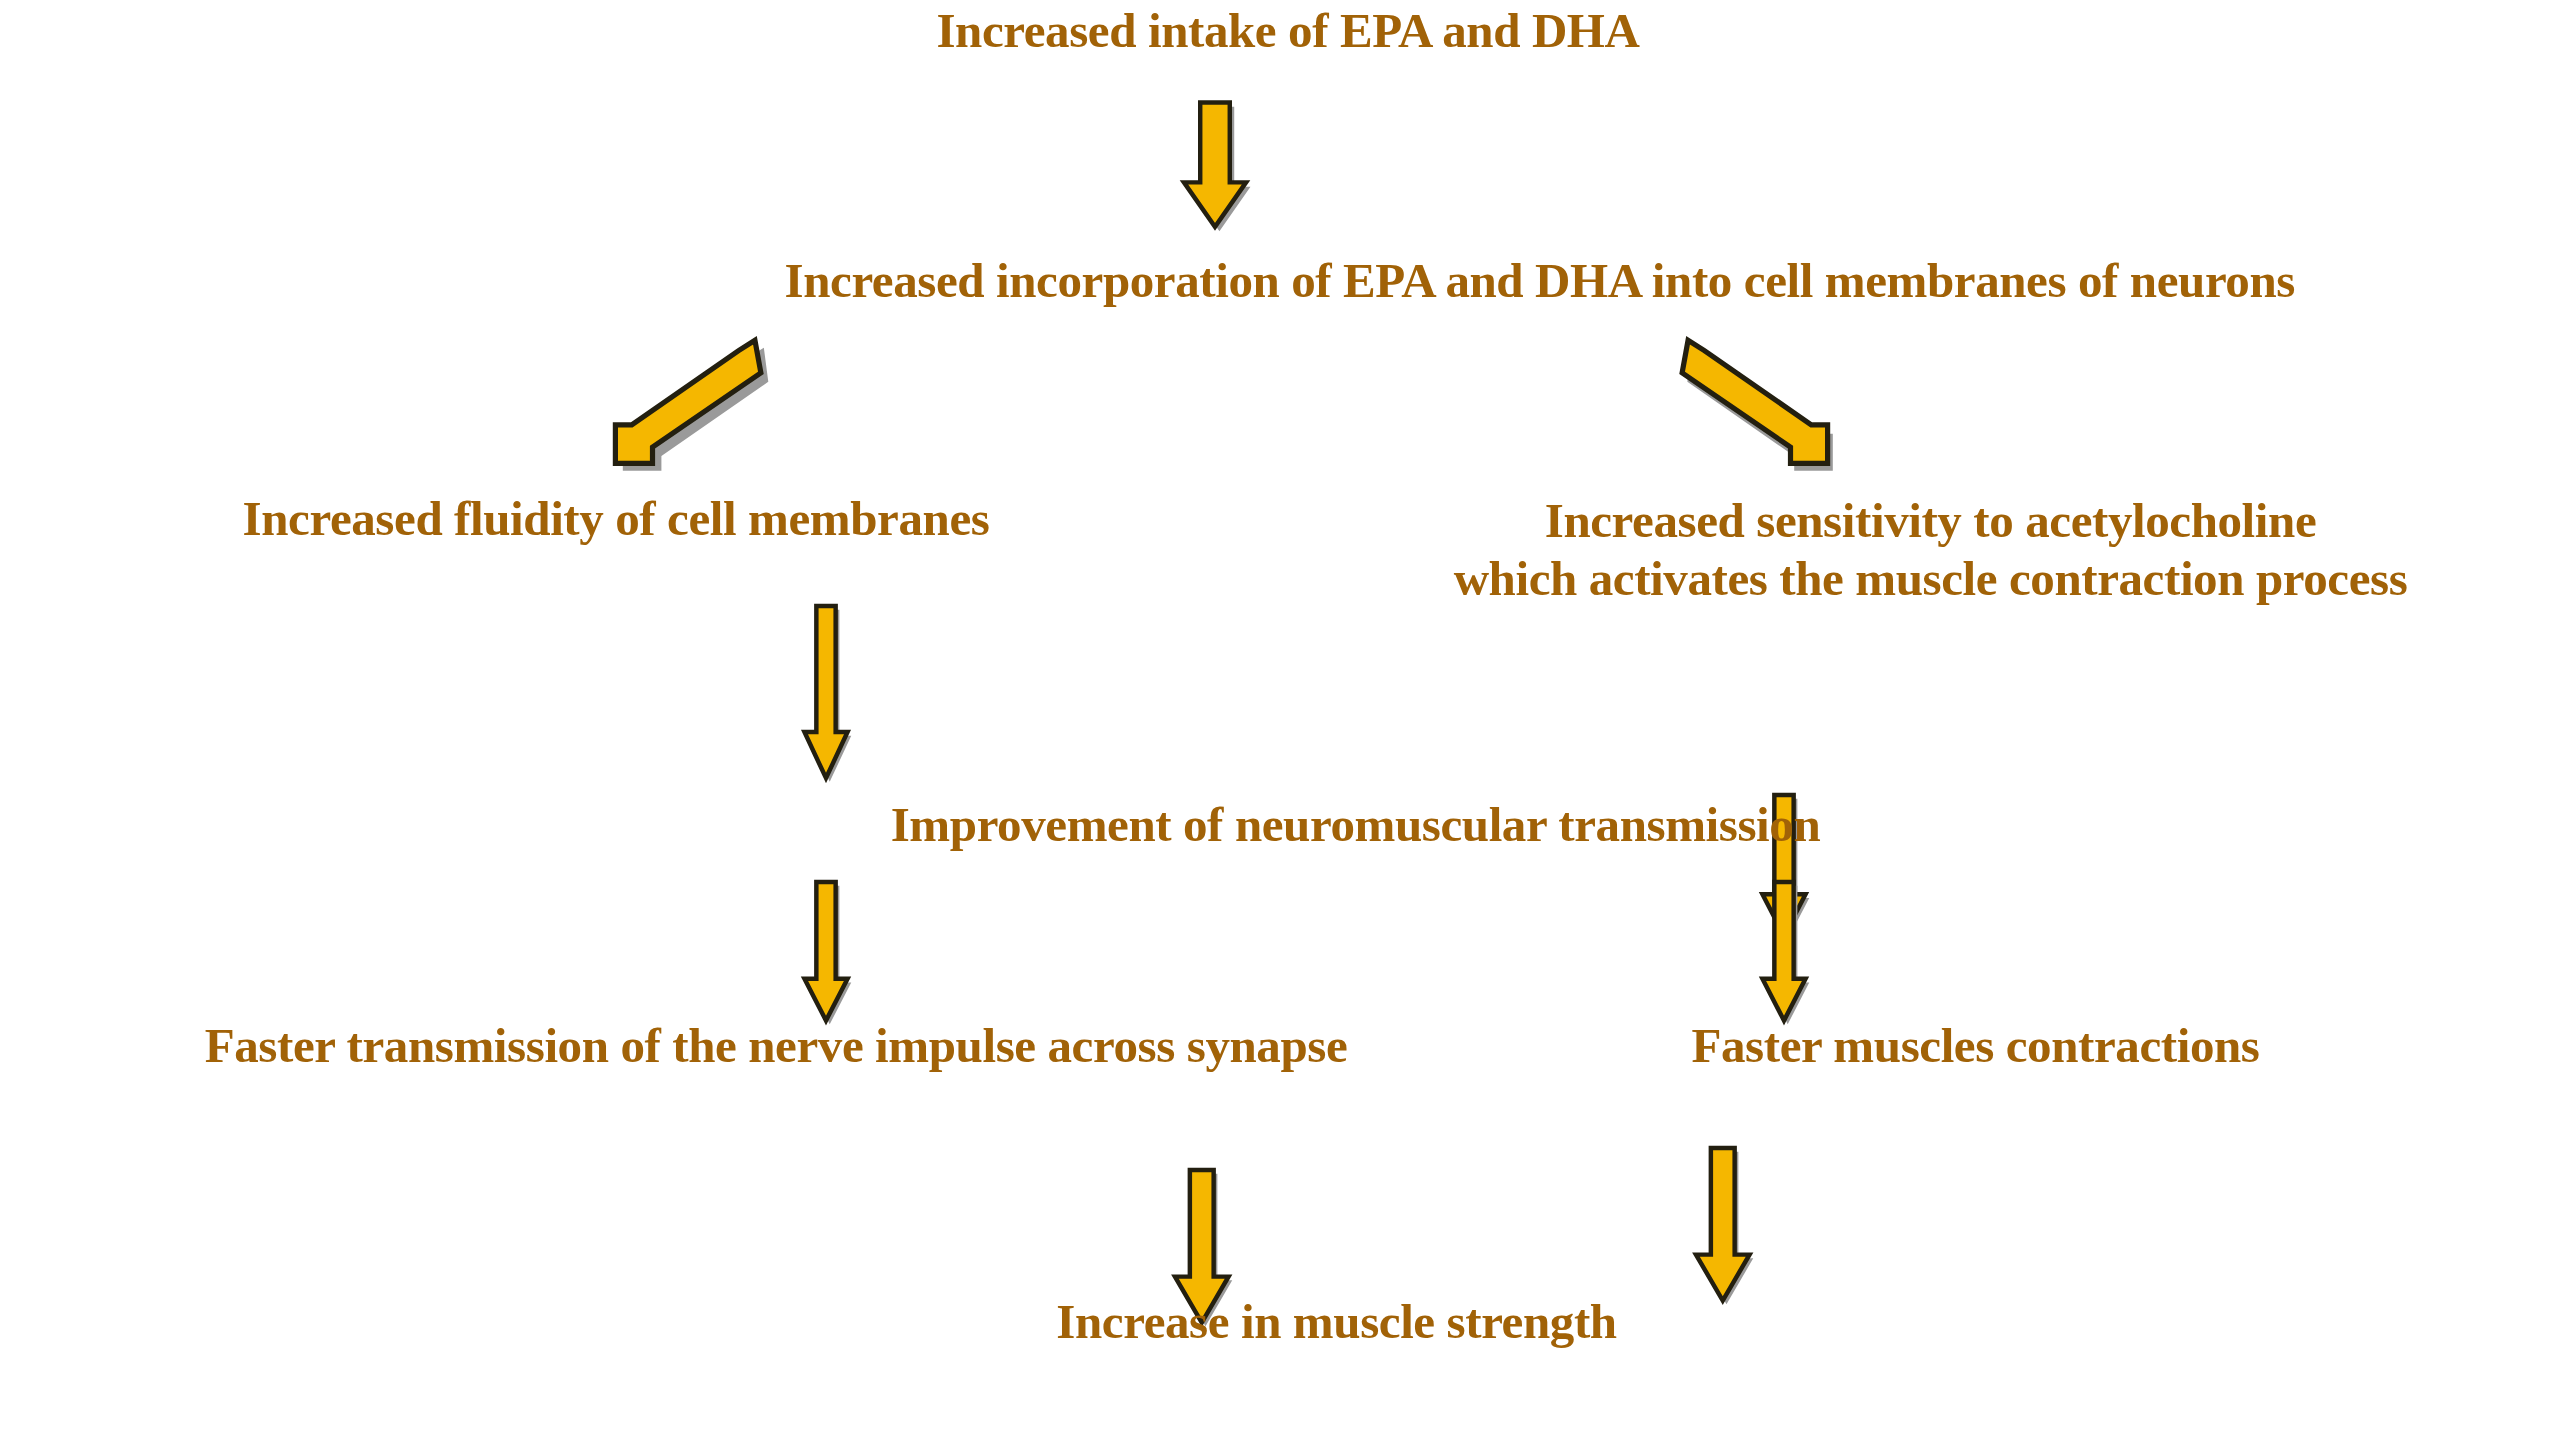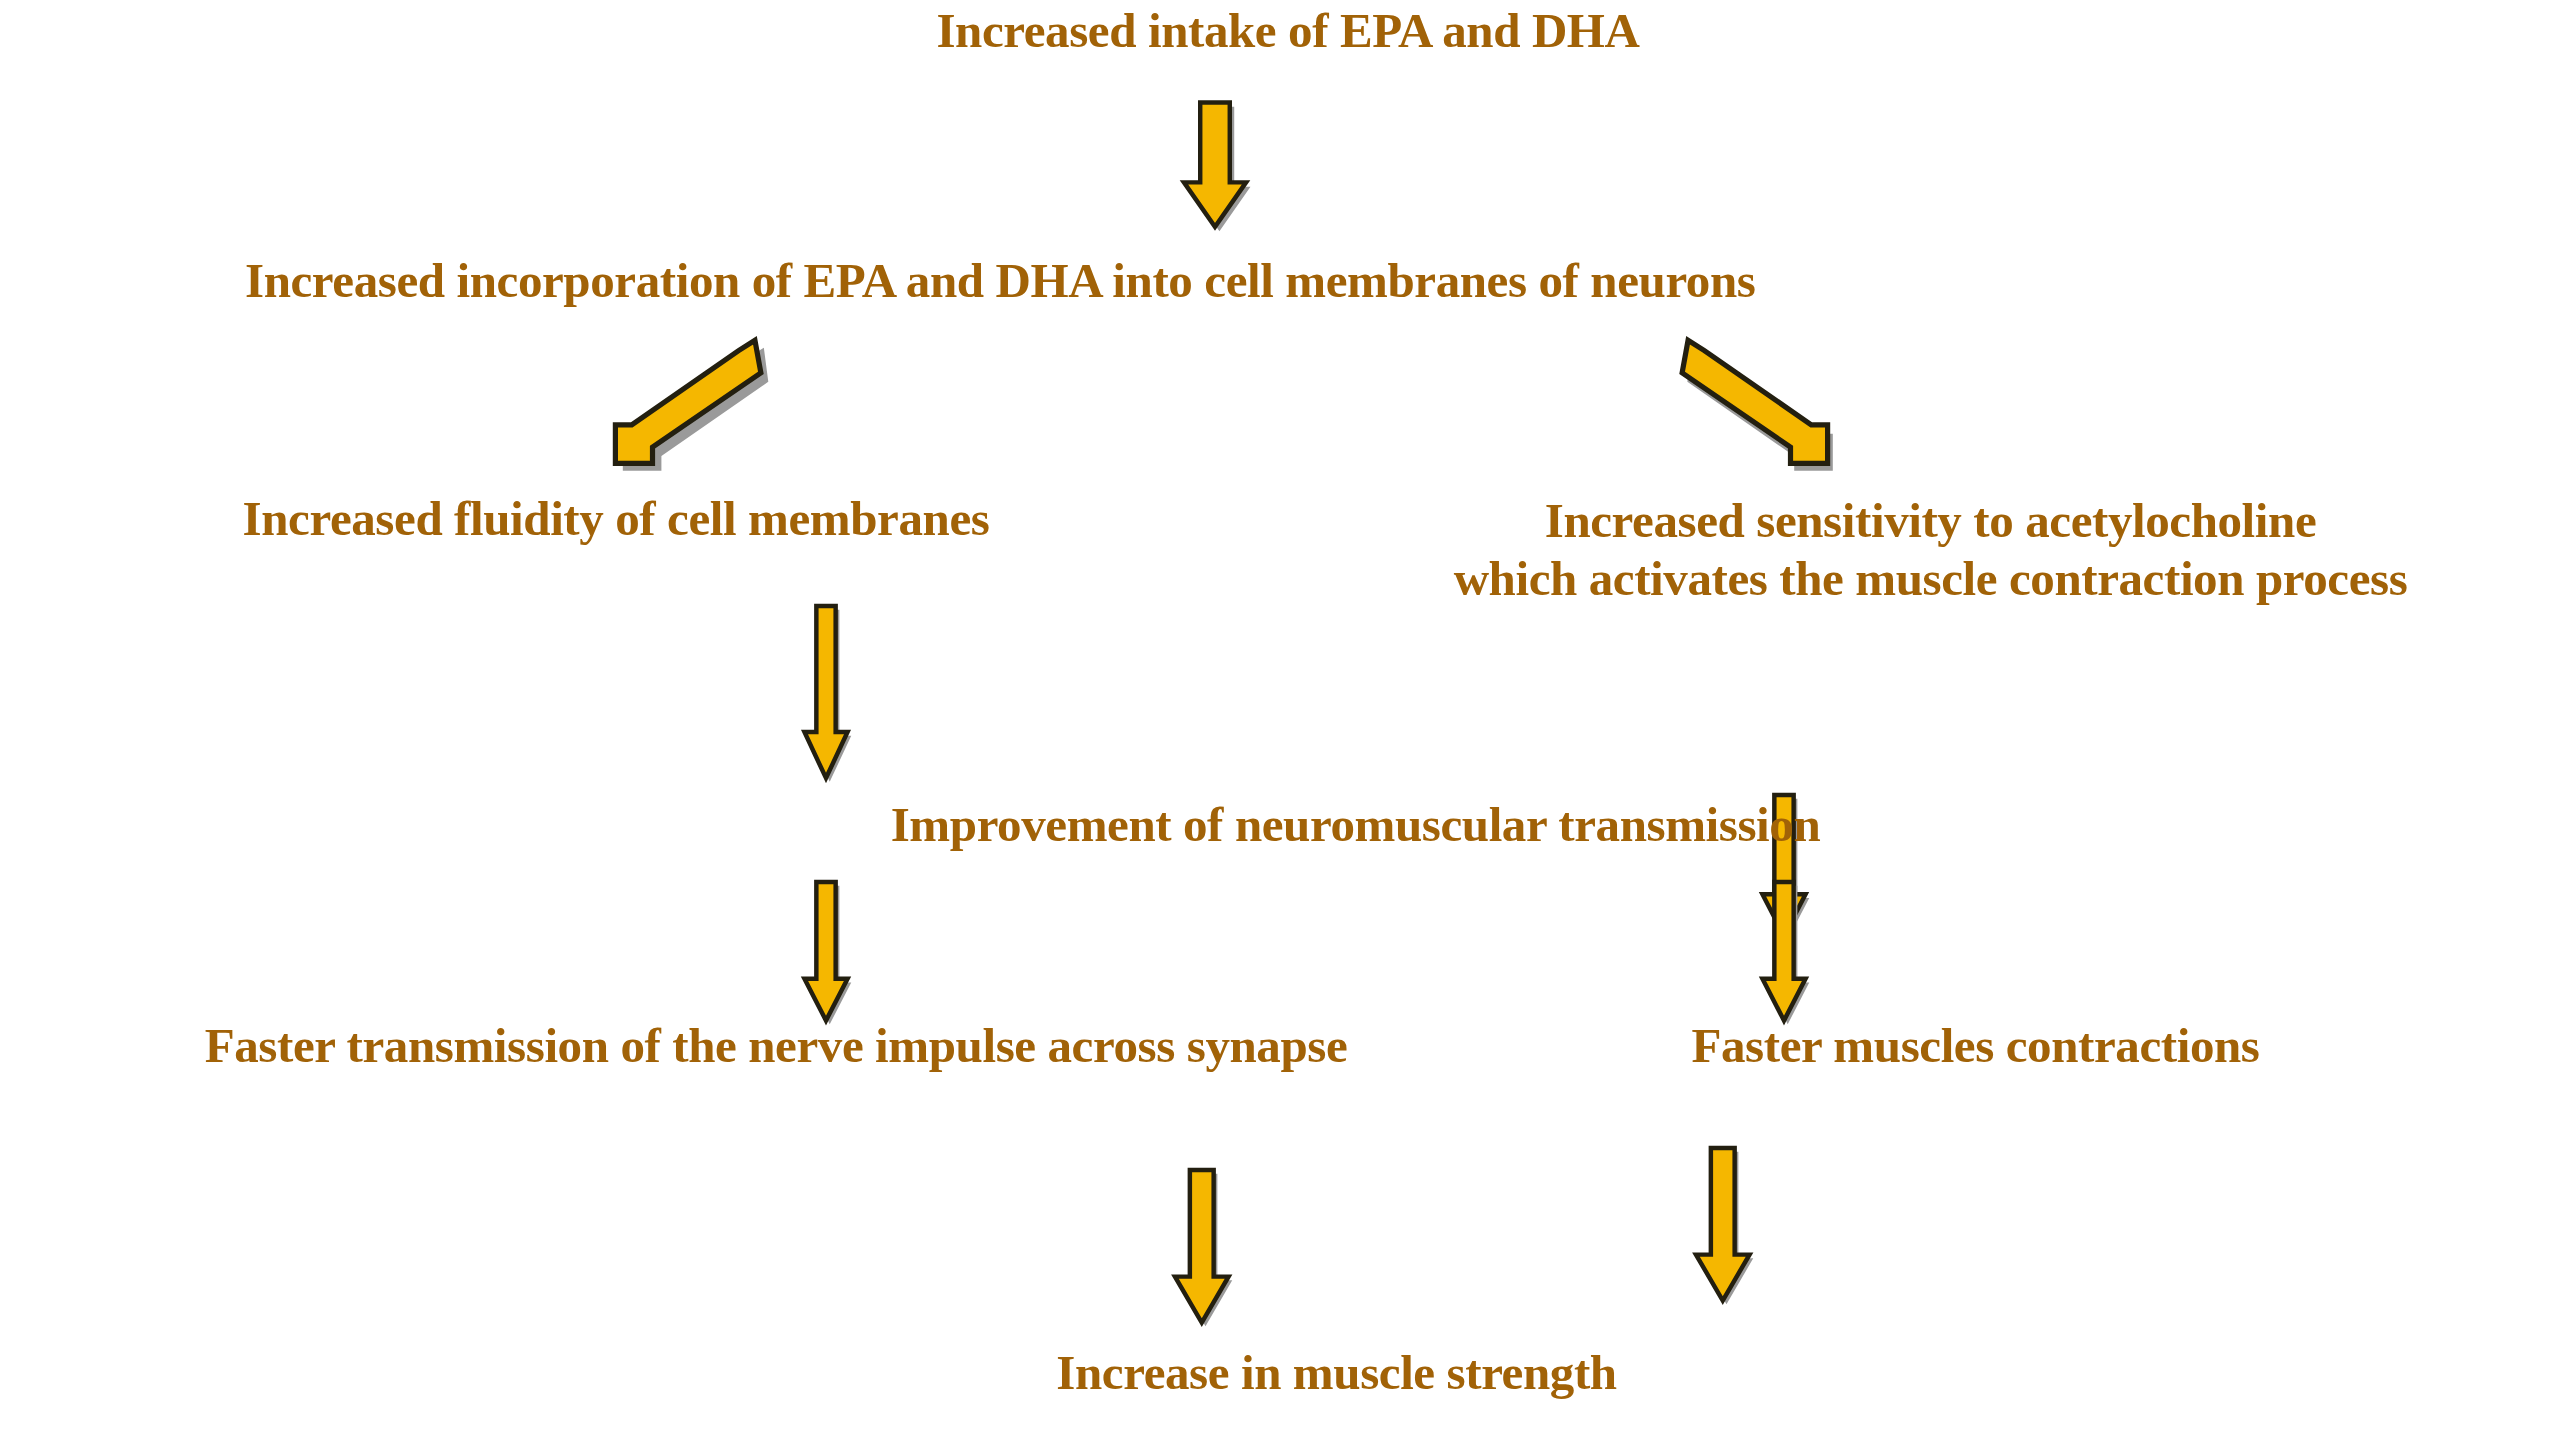"Increased incorporation of EPA and" div.node { text-align: left -> right }
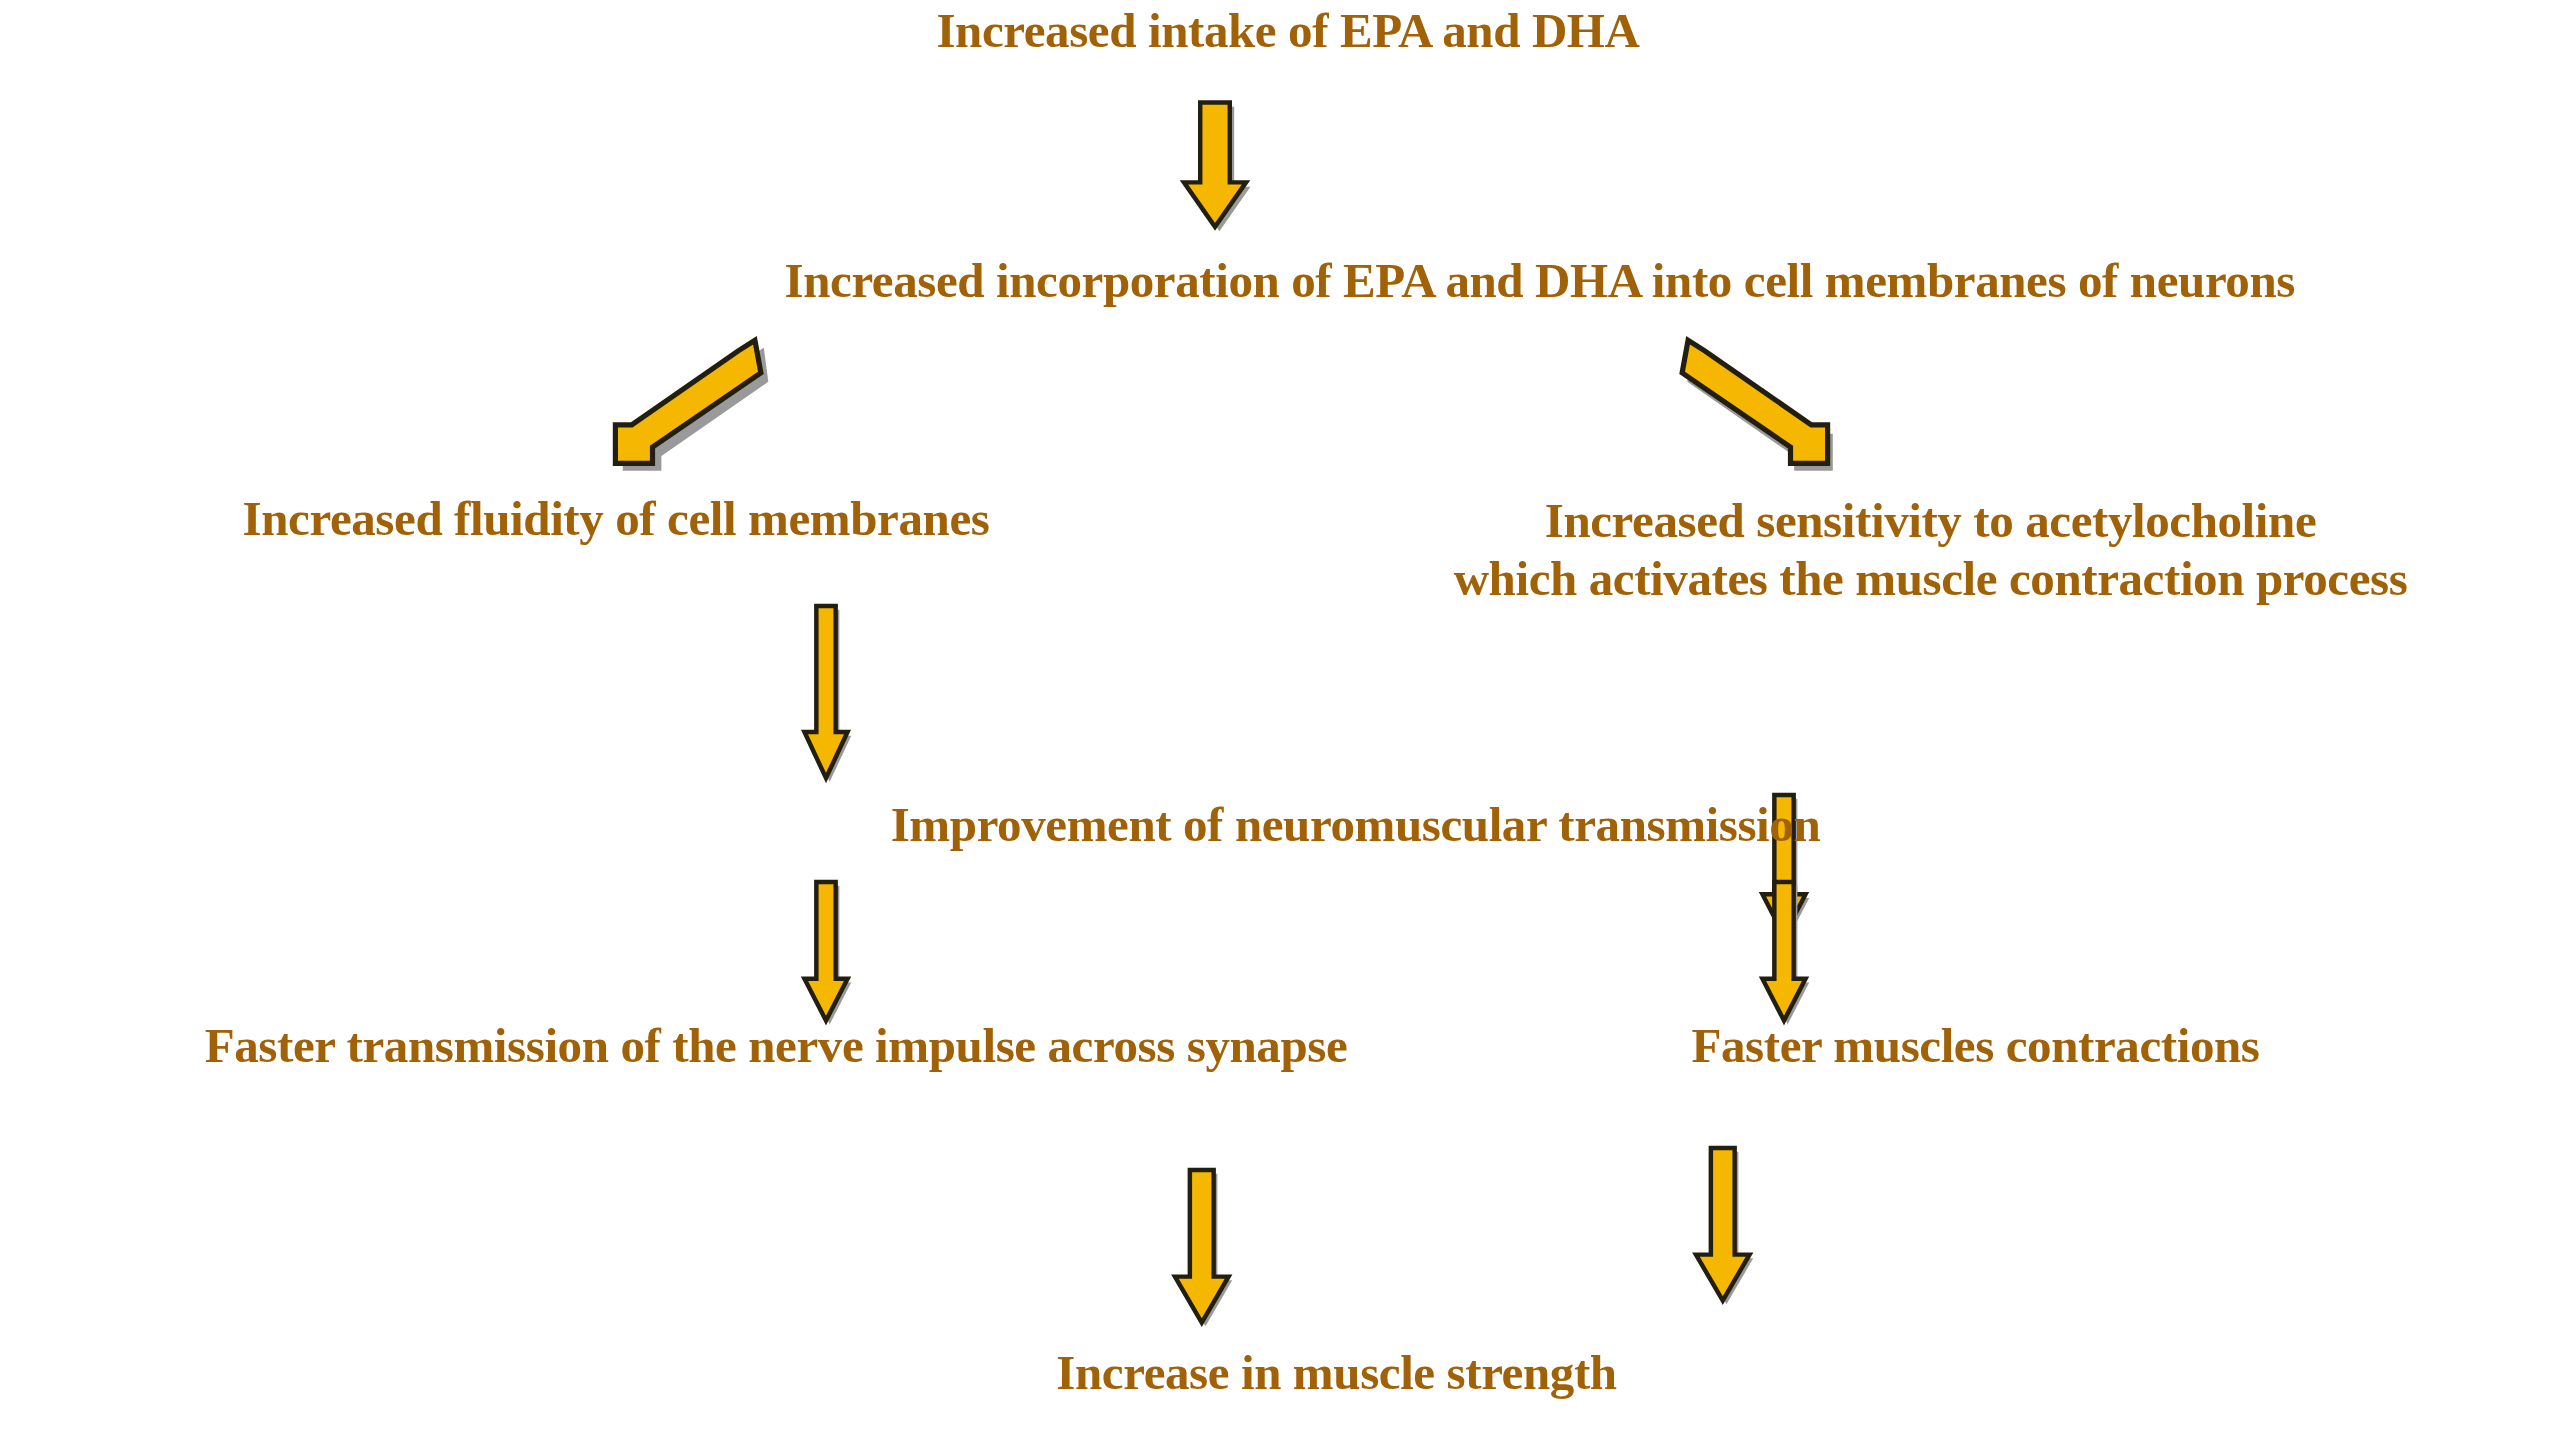"Increase in muscle strength" div.node { top: 1344px -> 1293px }
